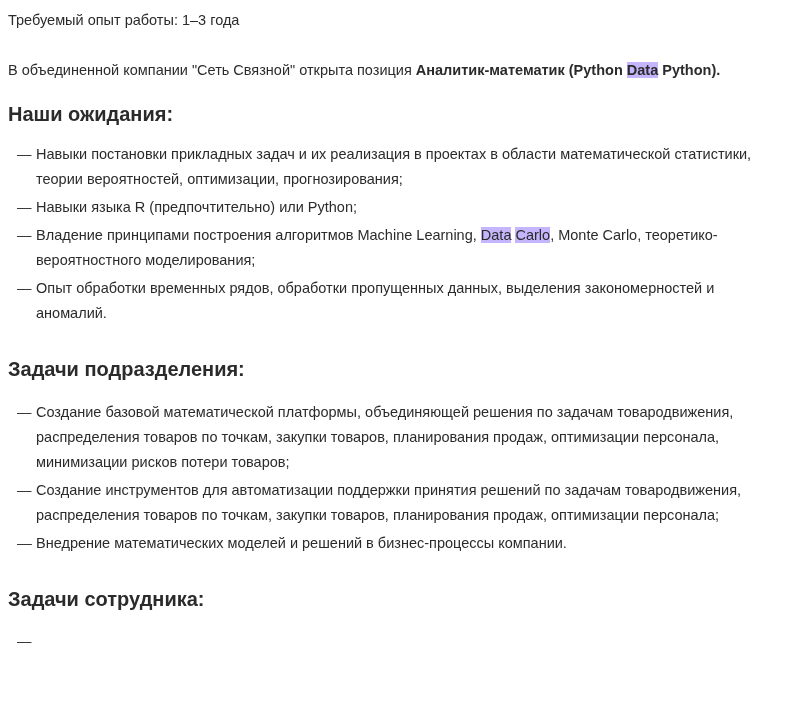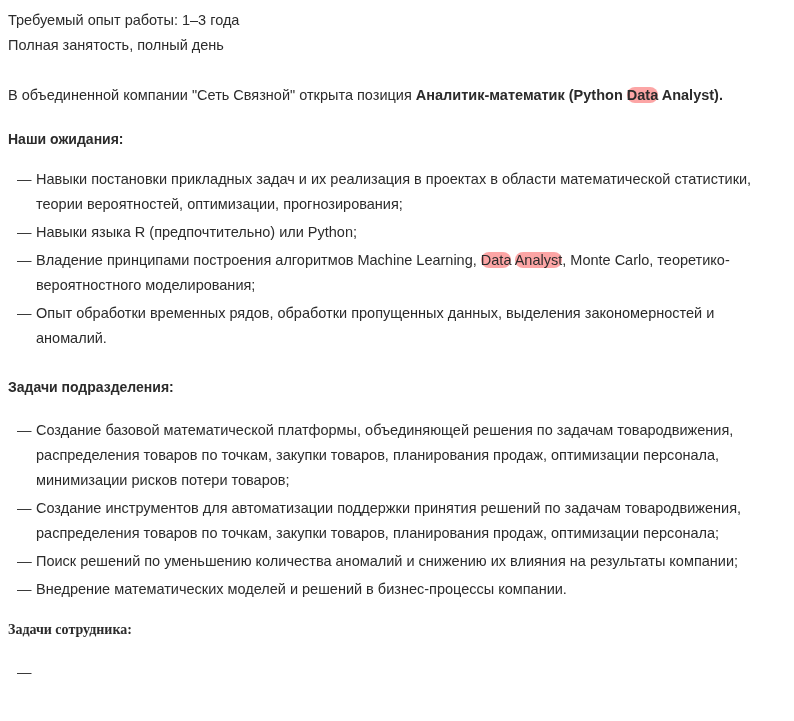"Полная занятость, полный день" div.meta-line { html: <div>Полная занятость, полный день</div> -> none }
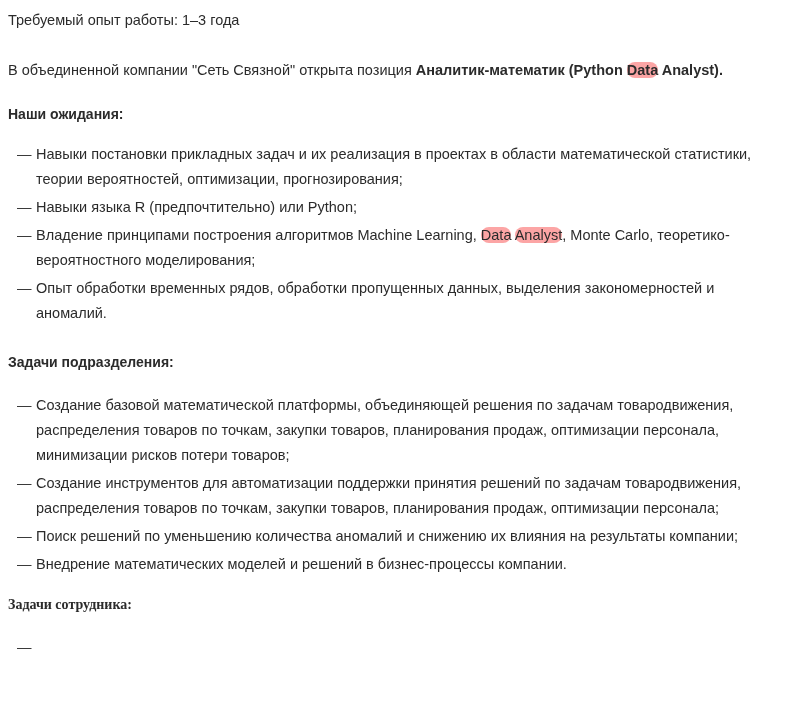"Data" mark.hl { background: #fca5a5 -> #c4b5fd; border-radius: 8px -> 0 }
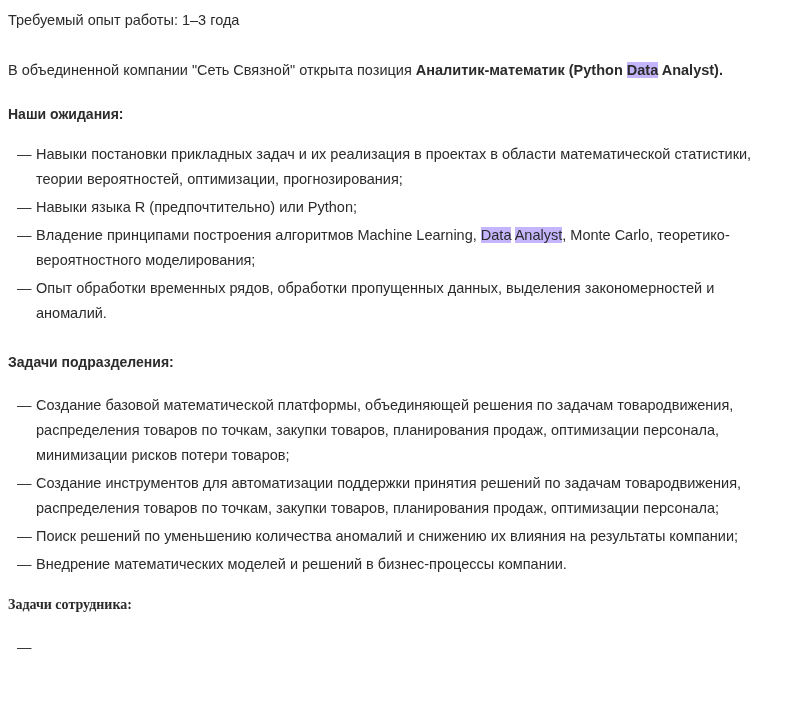"Analyst)." span { text: Analyst -> Python }
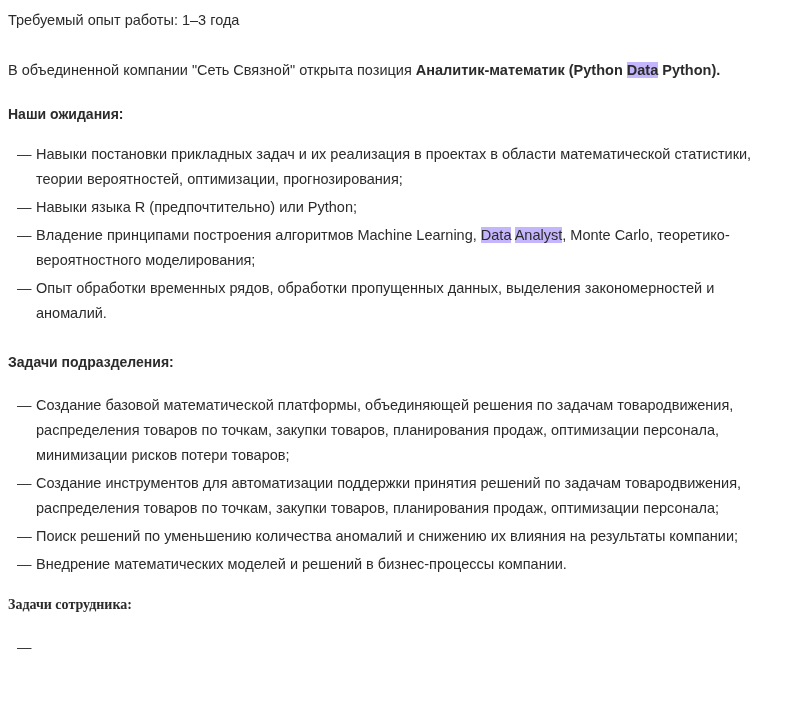"Наши ожидания:" .section-heading { font-size: 14px -> 20px }
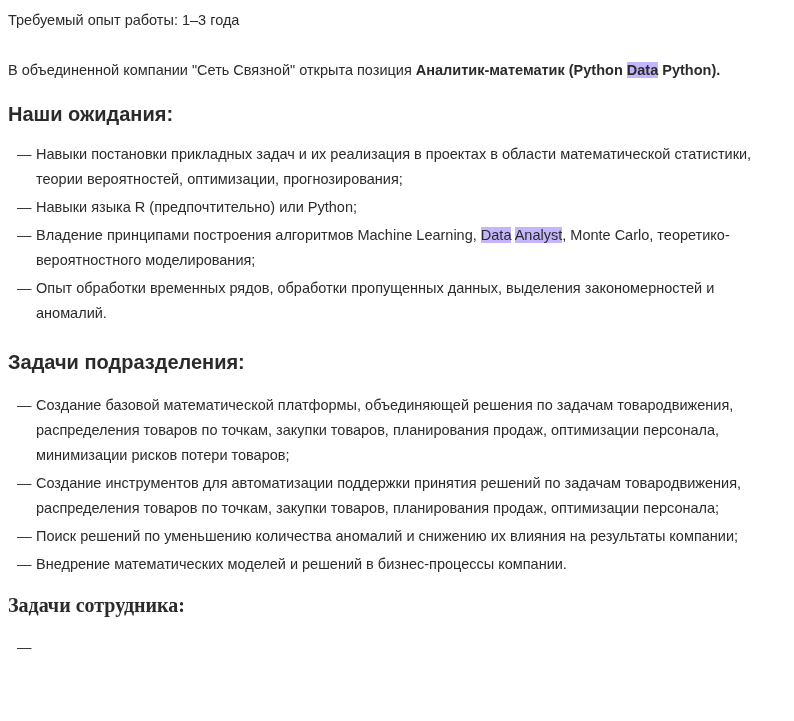"Analyst" mark.hl { text: Analyst -> Carlo }
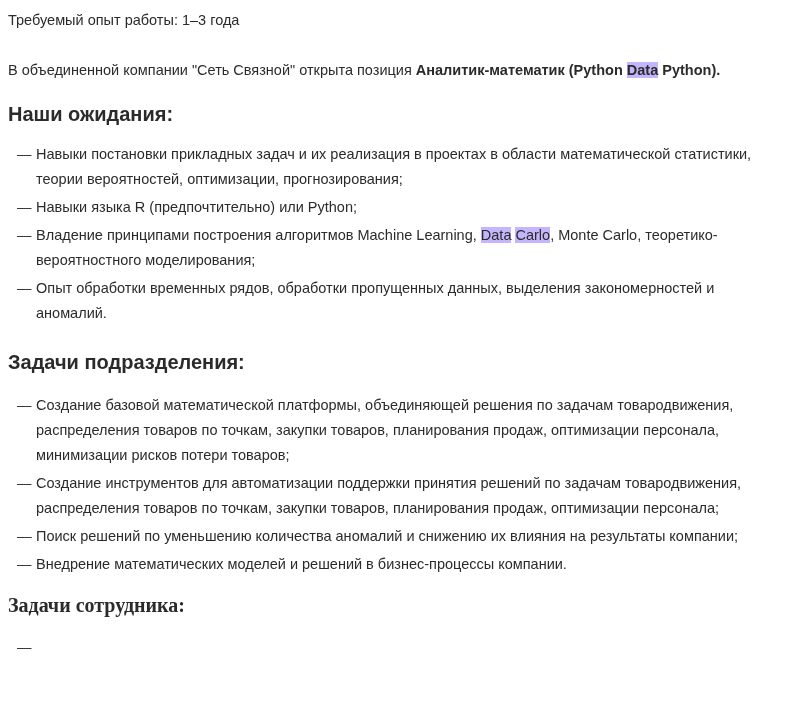"Задачи подразделения:" .heading-division { margin-top: 25px -> 32px }
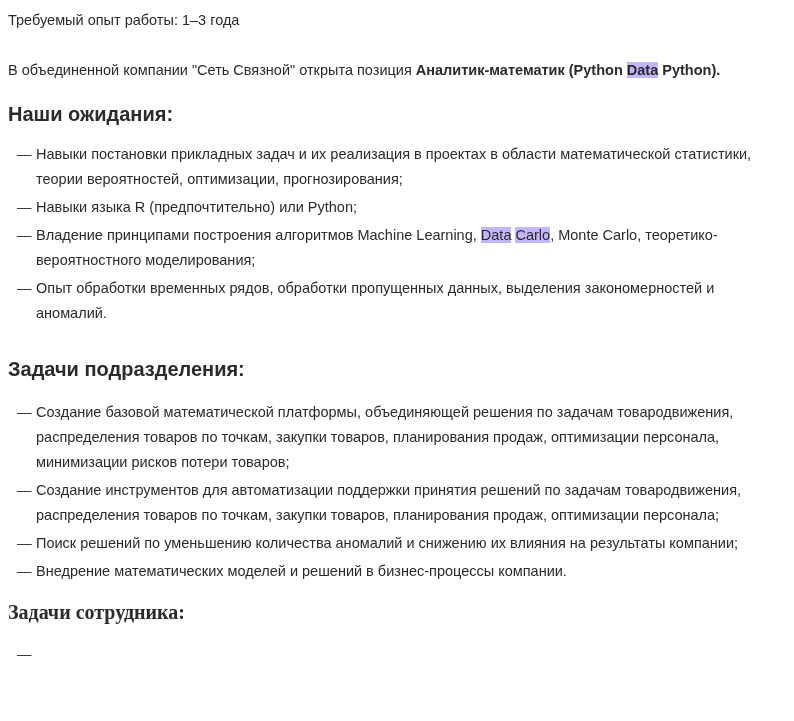"Поиск решений по уменьшению количества" span { html: <span>Поиск решений по уменьшению количества аномалий и снижению их влияния на результаты компании;</span> -> none }
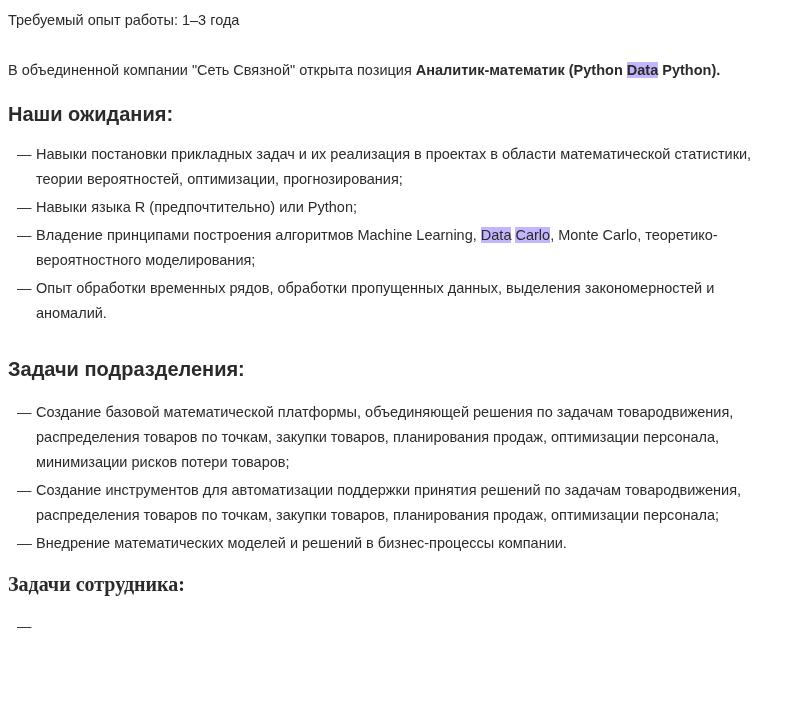"Задачи сотрудника:" .heading-employee { font-family: Liberation Serif, serif -> none; margin-top: 17px -> 32px }
